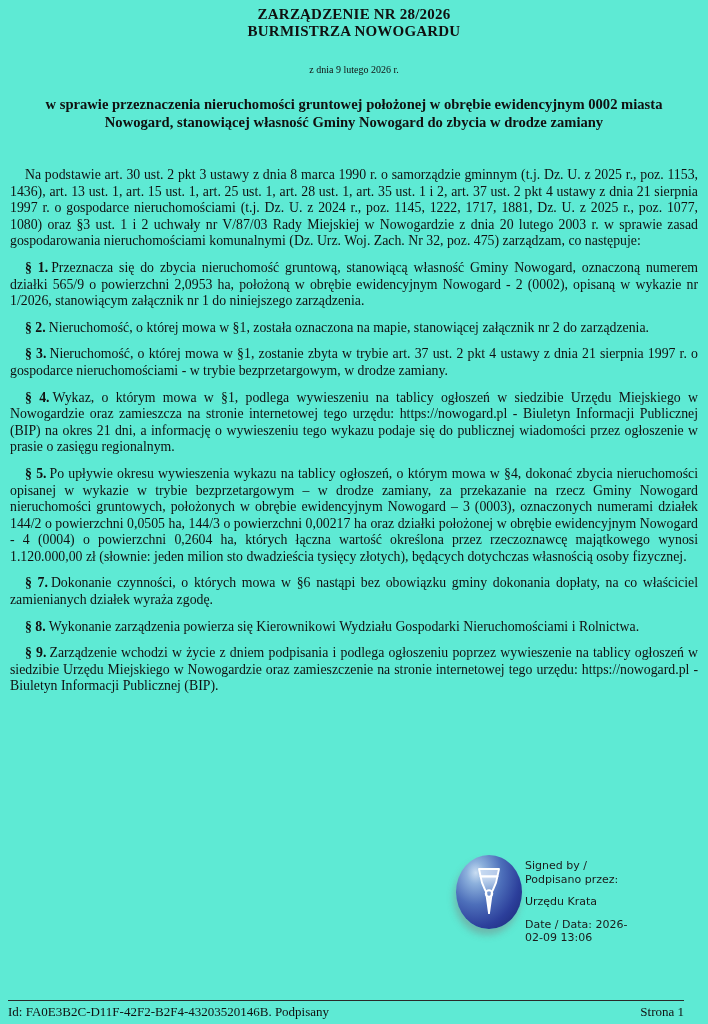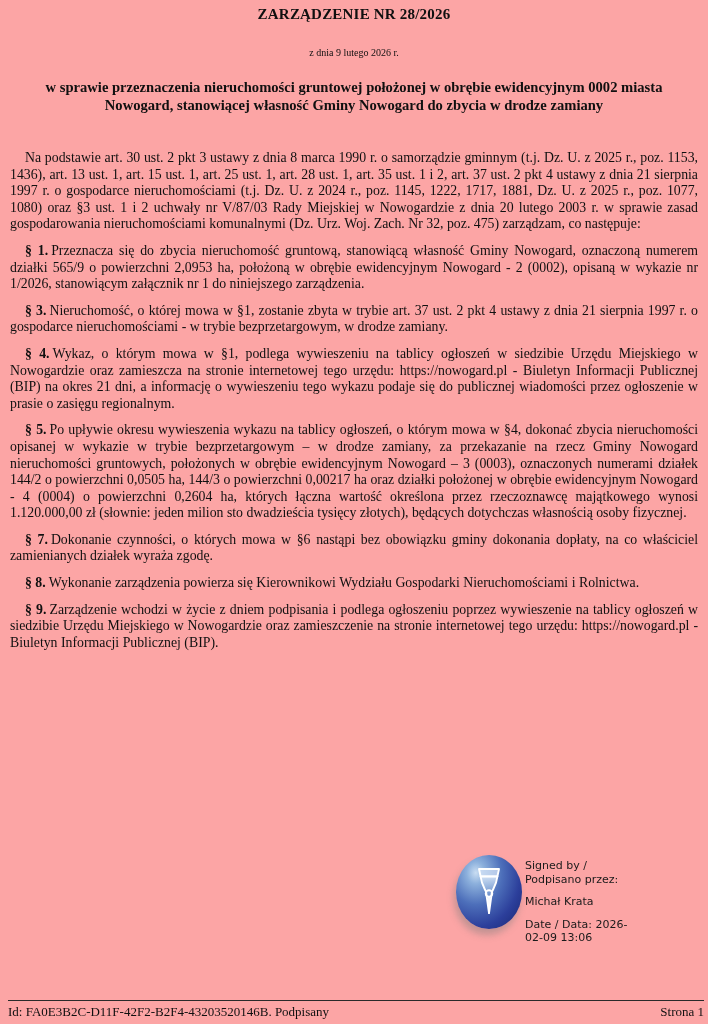"ZARZĄDZENIE NR 28/2026" .page { background: #fca5a5 -> #5eead4 }
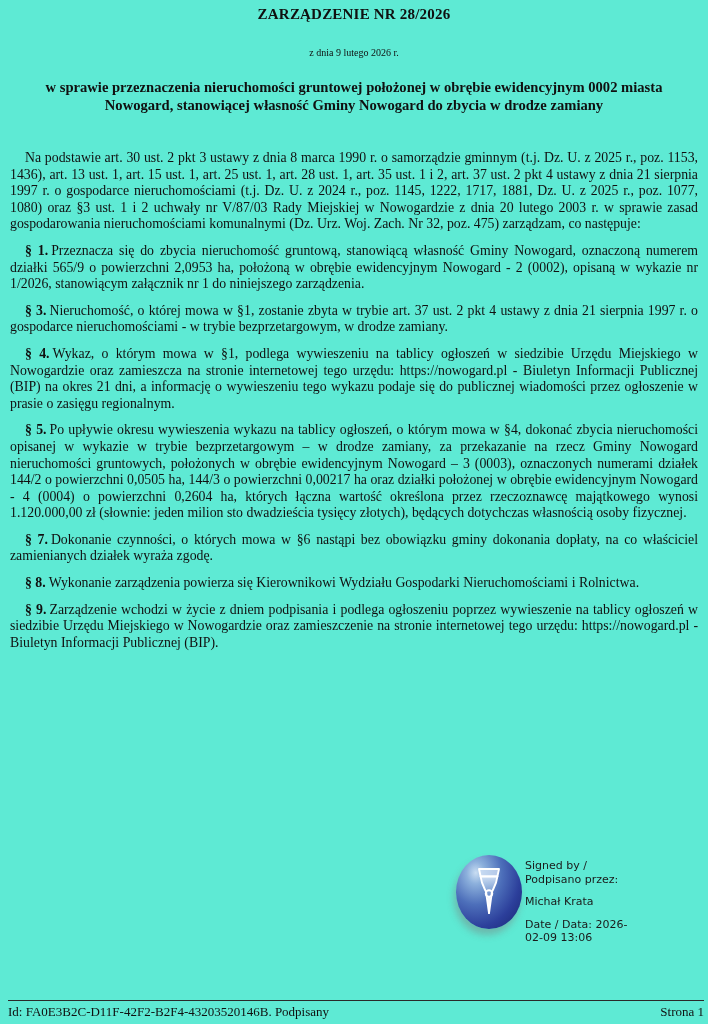"BURMISTRZA NOWOGARDU" div.title-line { html: none -> <div>BURMISTRZA NOWOGARDU</div> }
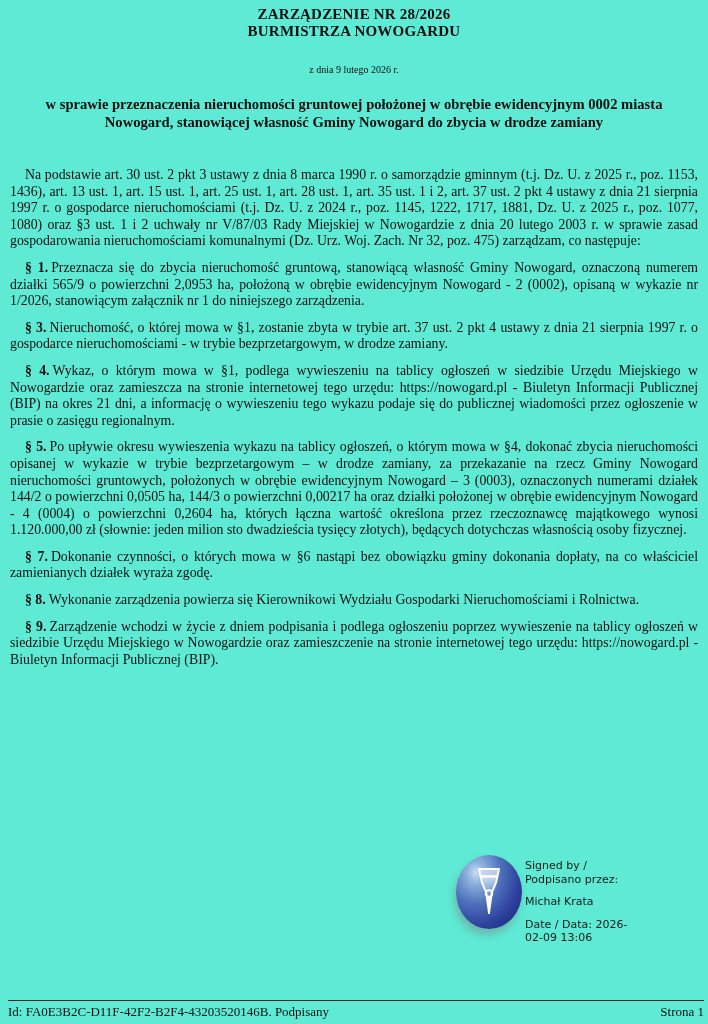"§ 2. Nieruchomość, o której" p.para { html: none -> <p><span>§ 2.</span><span>Nieruchomość, o której mowa w §1, została oznaczona na mapie, stanowiącej załącznik nr 2 do zarządzenia.</span></p> }
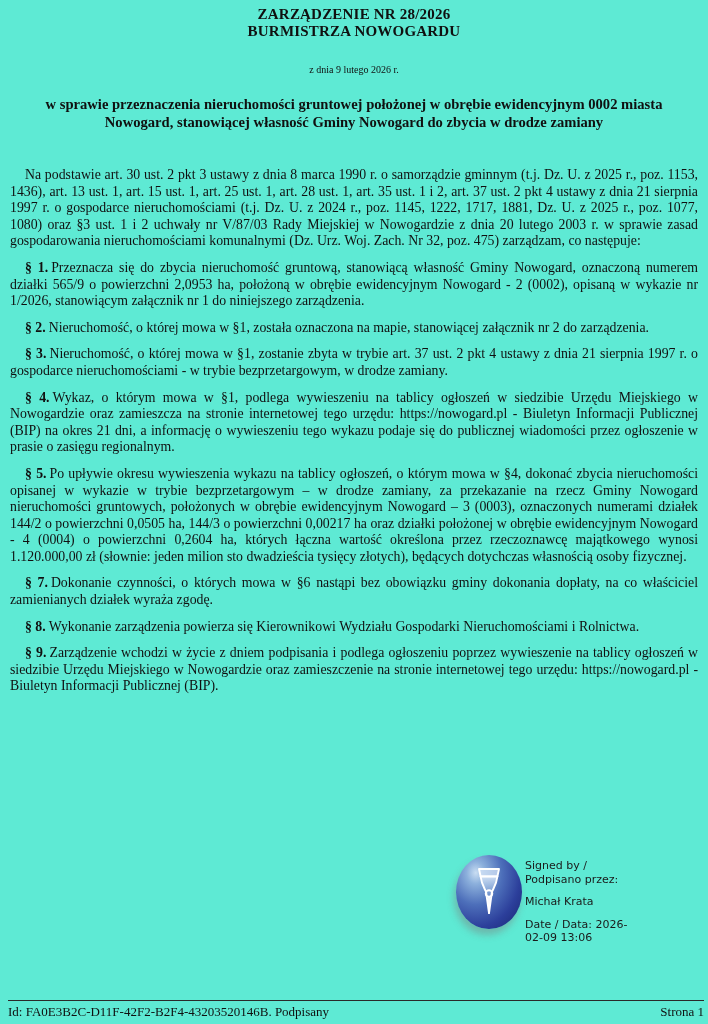"Michał Krata" div.sig-name { text: Michał -> Urzędu }
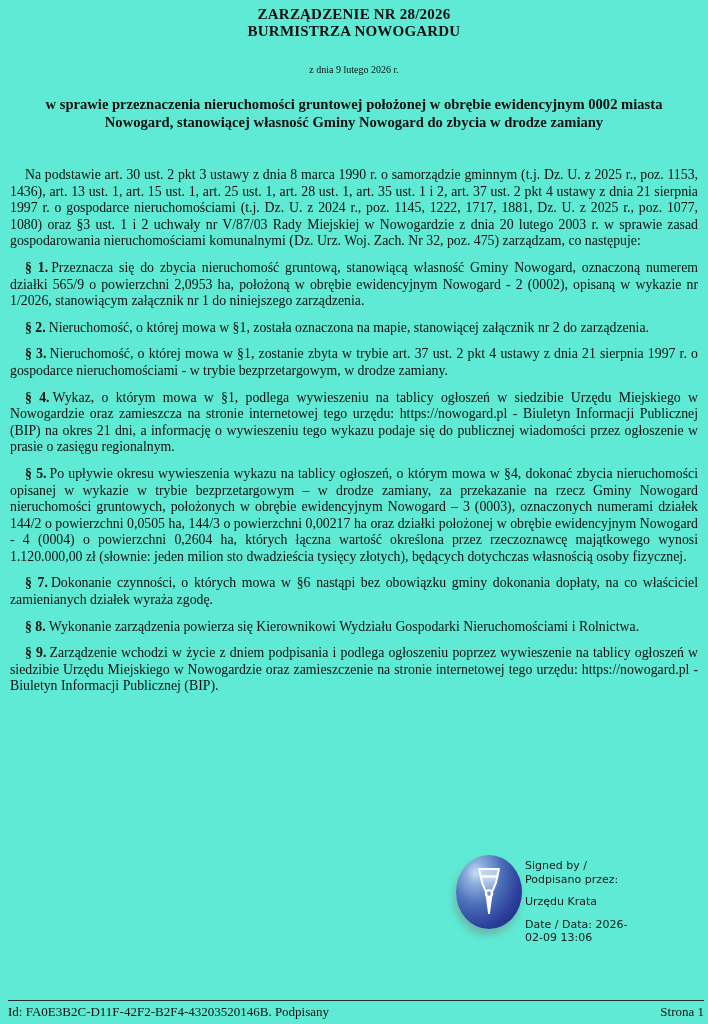"Id:" .doc-footer { right: 4px -> 24px }
